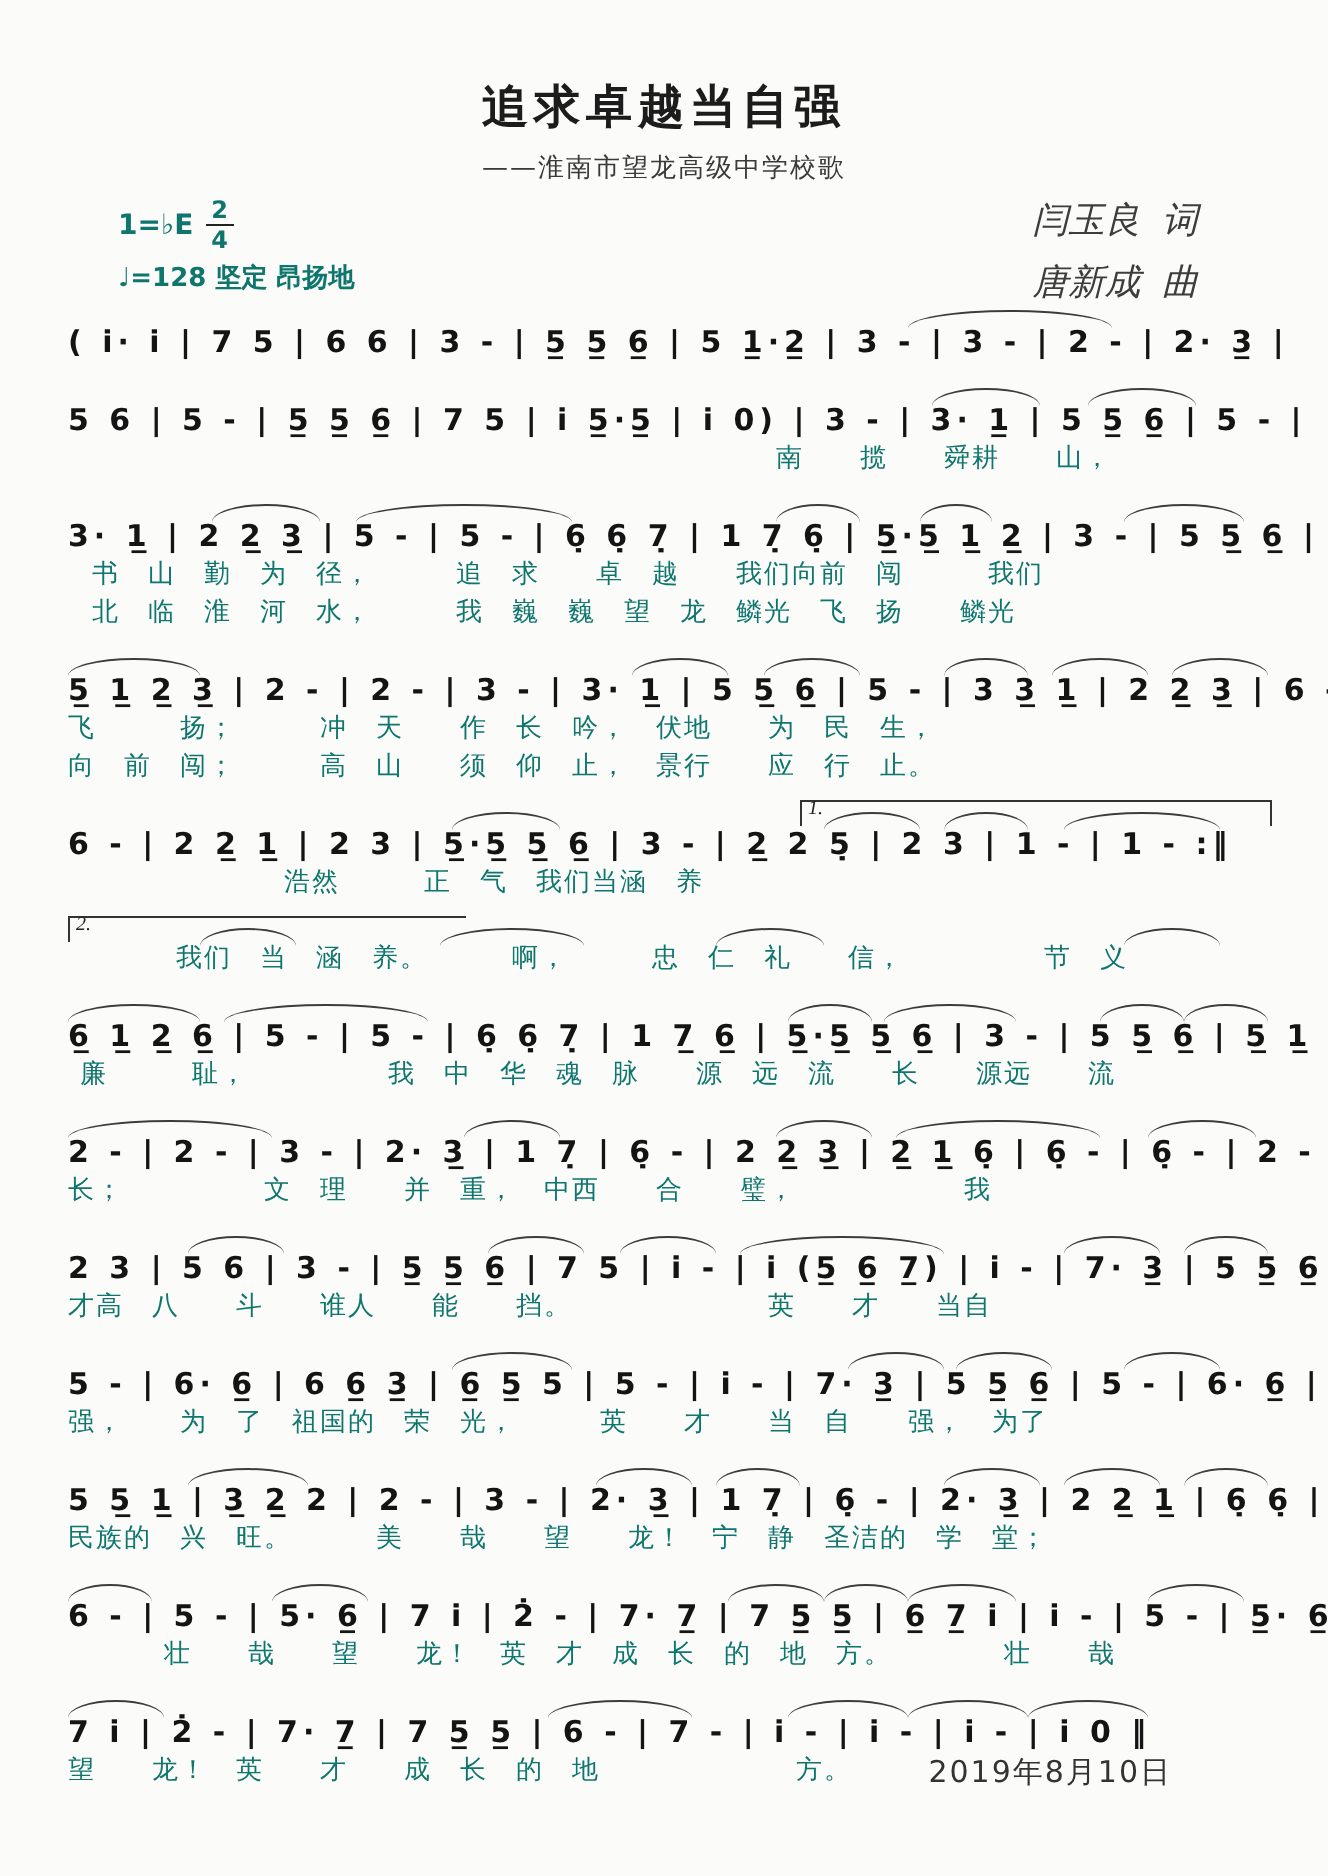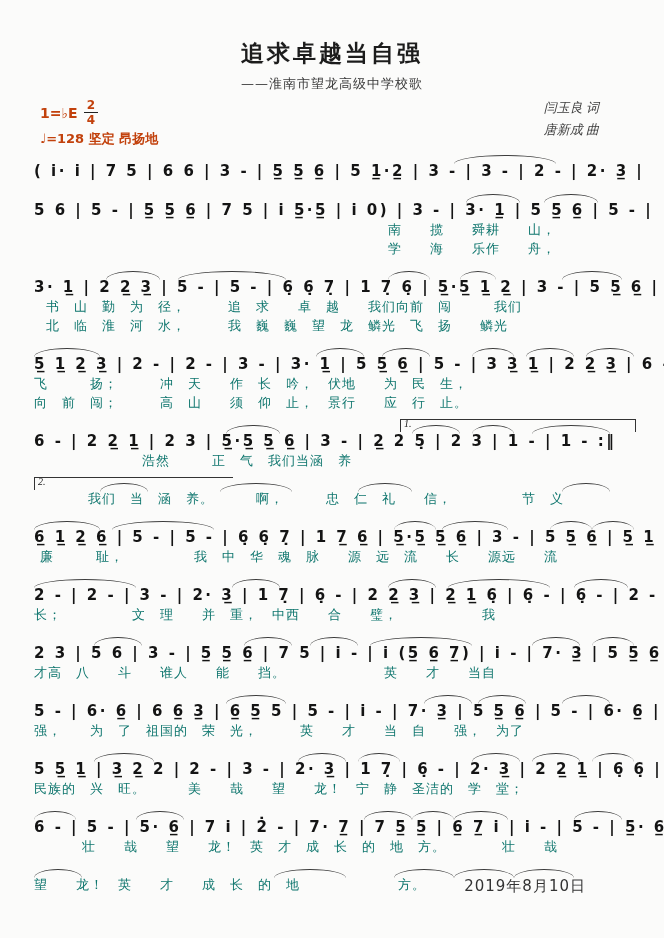"1=♭E" .meta-left { color: #c2410c -> #0f766e; left: 3px -> 22px }
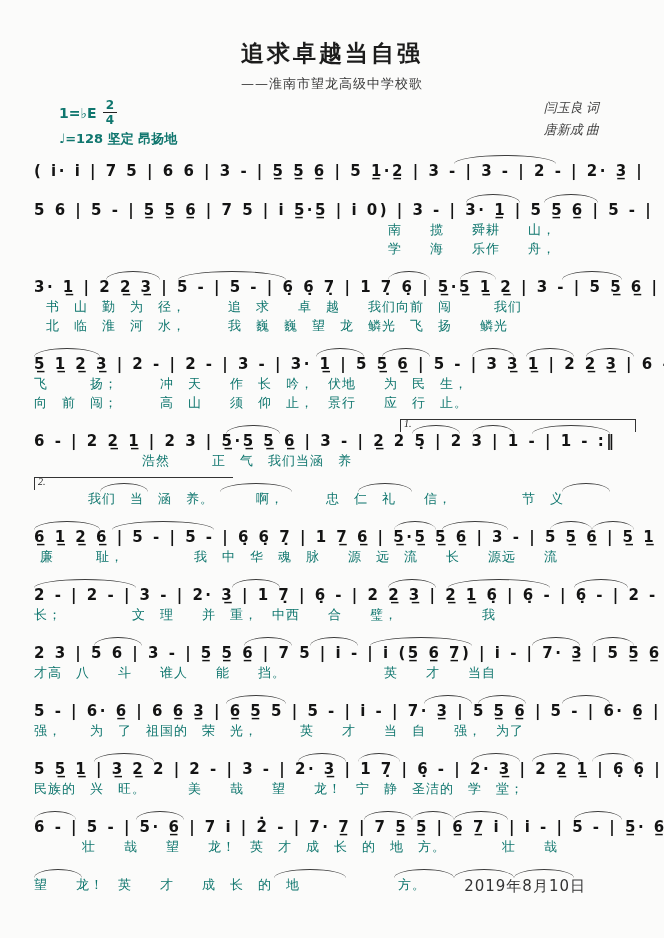"闫玉良 词" .meta-right { font-family: Liberation Serif, serif -> Liberation Mono, monospace; font-size: 13px -> 18px }
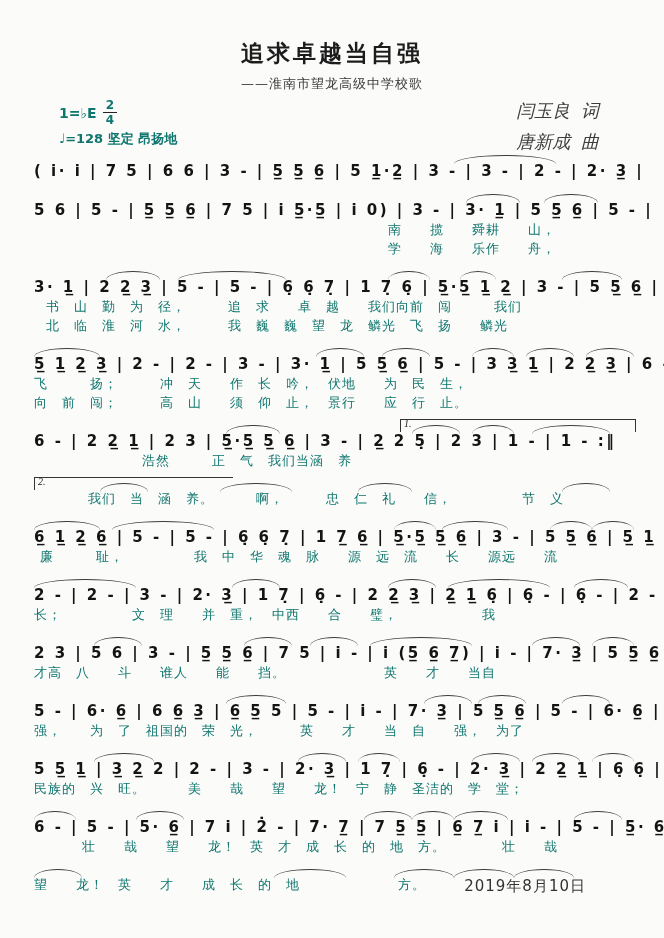"学 海 乐作 舟，" div.lyric-line { html: <div>学 海 乐作 舟，</div> -> none }
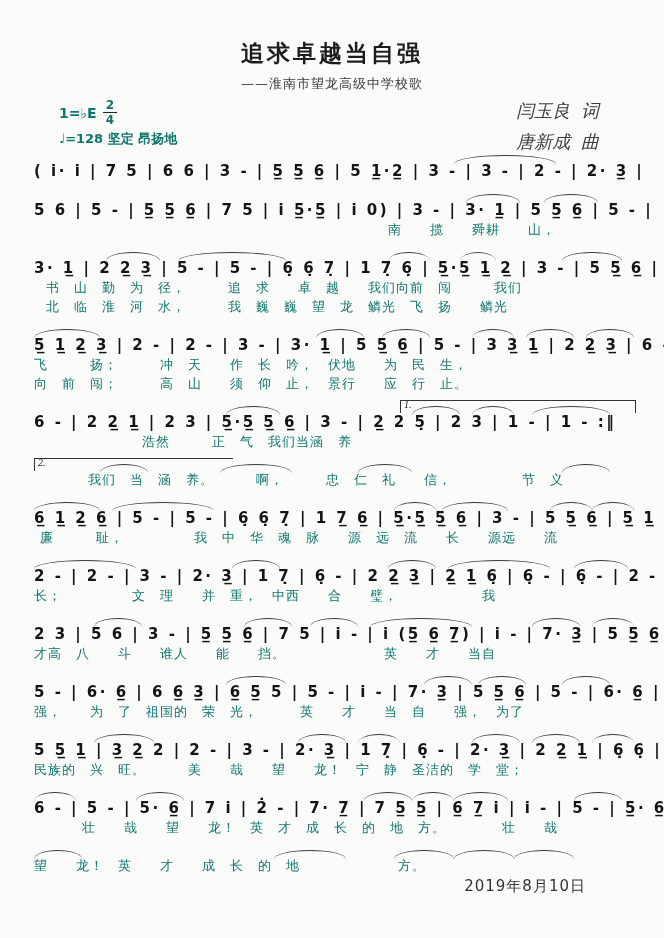"7 i | 2̇ -" div.notes-line { html: none -> <div>7 i | 2̇ - | 7· 7̲ | 7 5̲ 5̲ | 6 - | 7 - | i - | i - | i - | i 0 ‖</div> }
